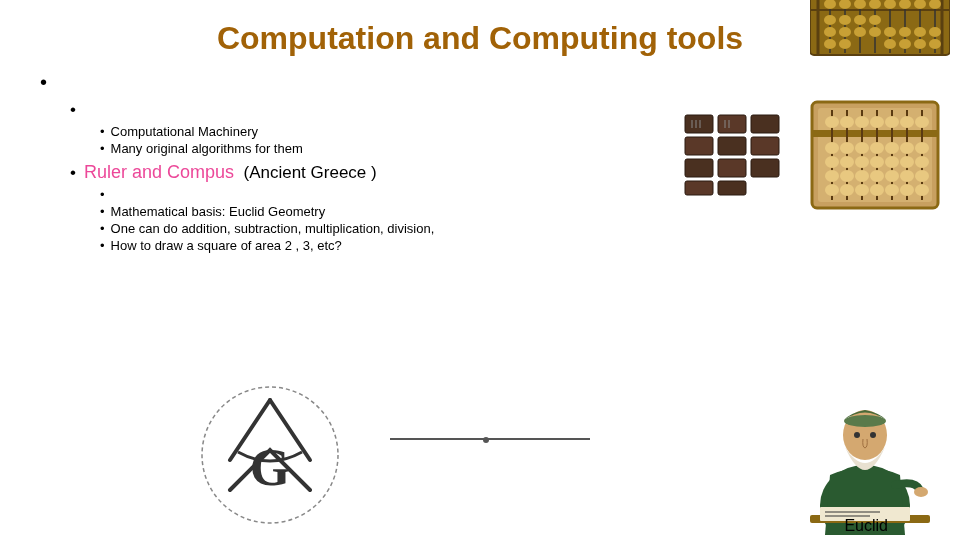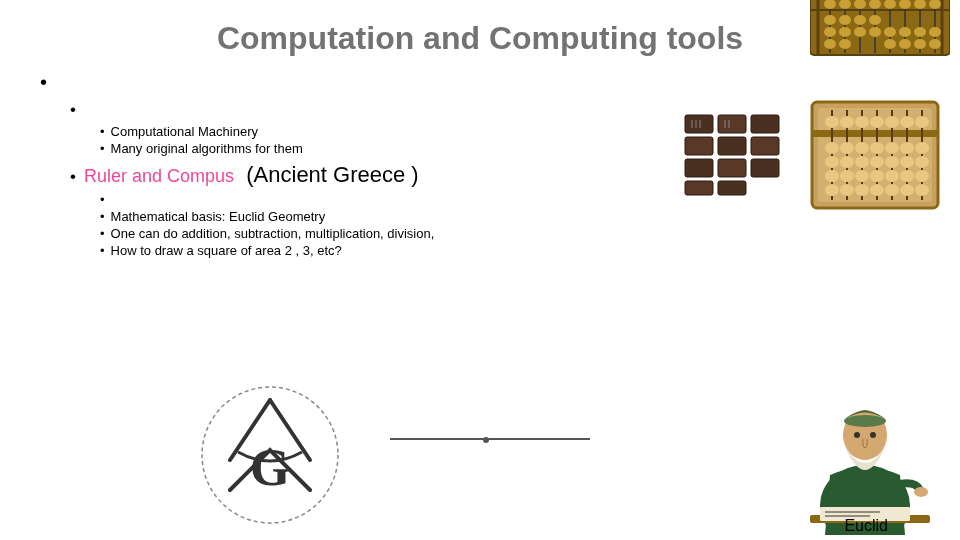"Computation and Computing tools" .main-title { color: #737373 -> #a16207 }
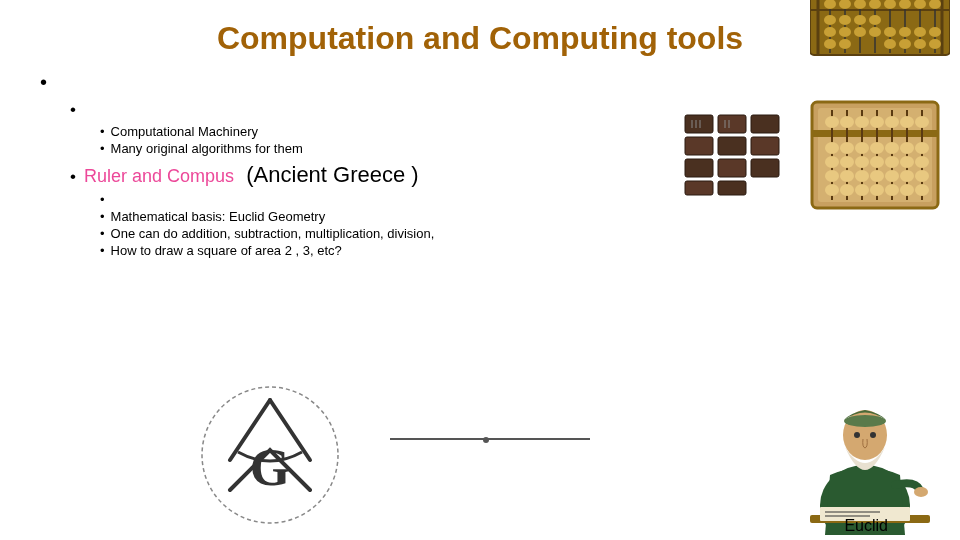"(Ancient Greece )" .ancient-greece { font-size: 22px -> 17px }
